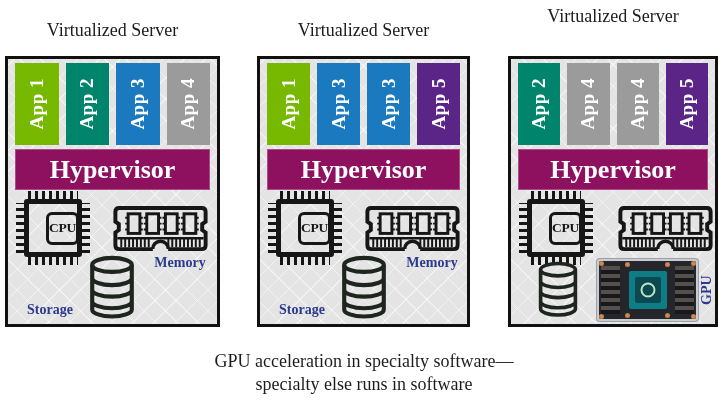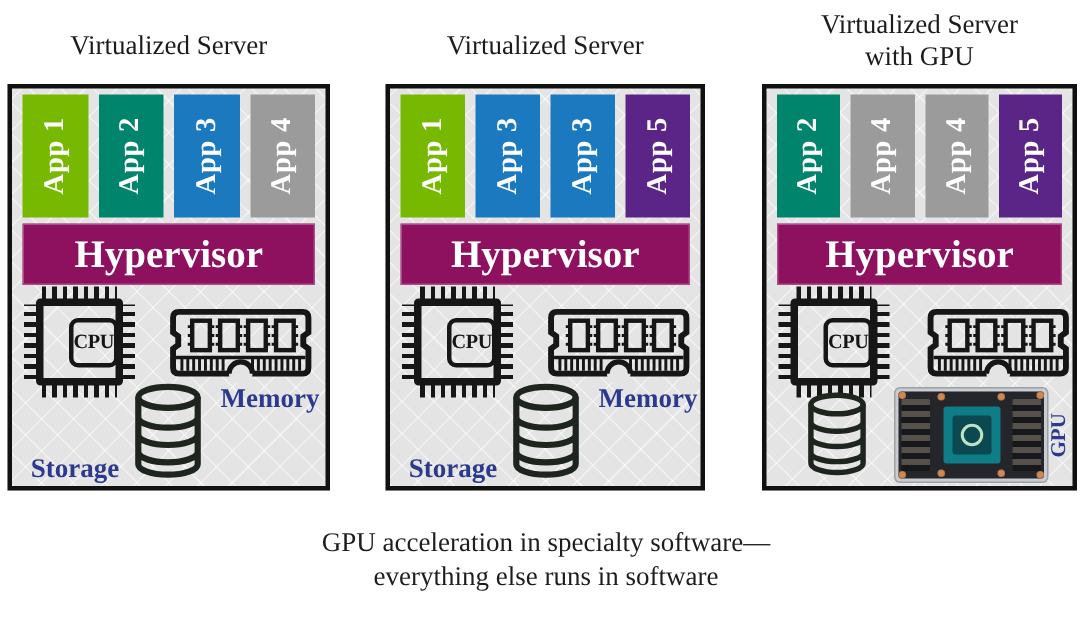"with GPU" div { html: <div>with GPU</div> -> none }
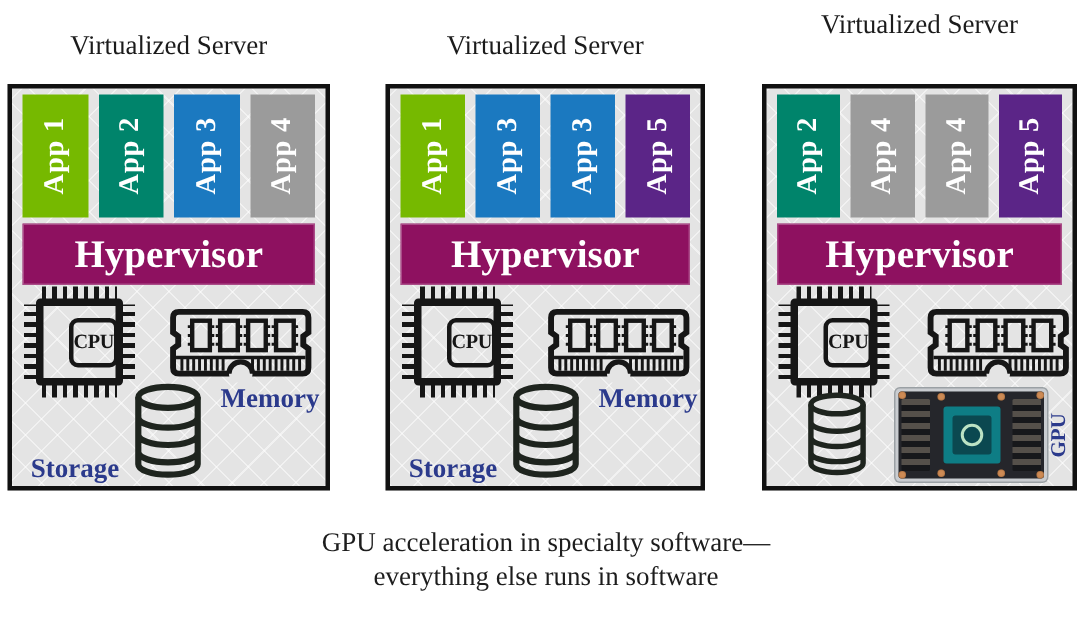"Memory" .hw-label { font-size: 18px -> 14px }
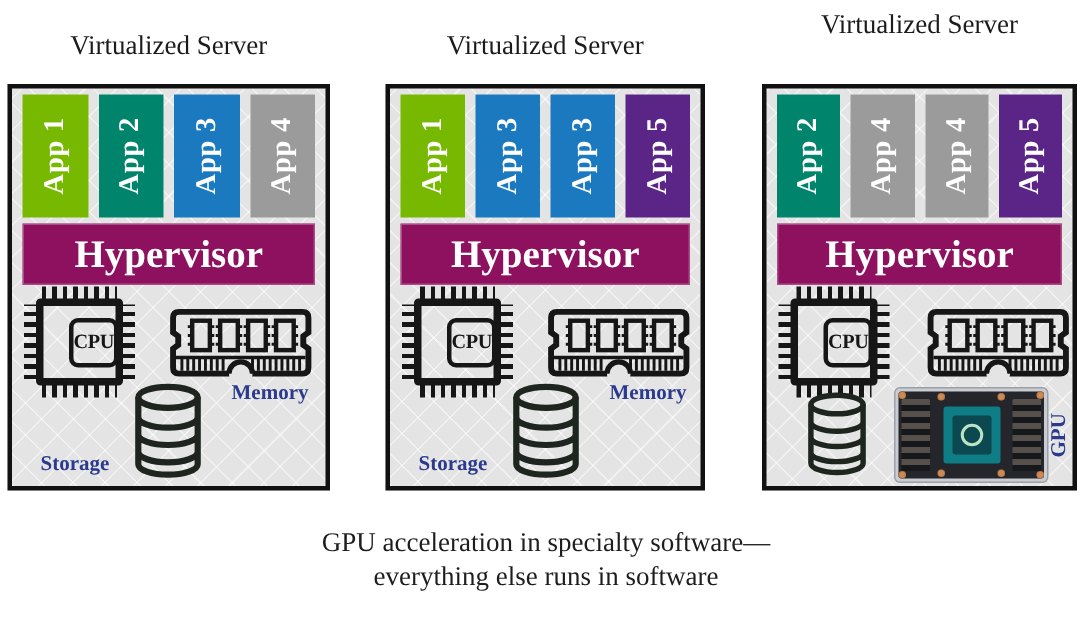"everything else runs in software" div { text: everything -> specialty }
